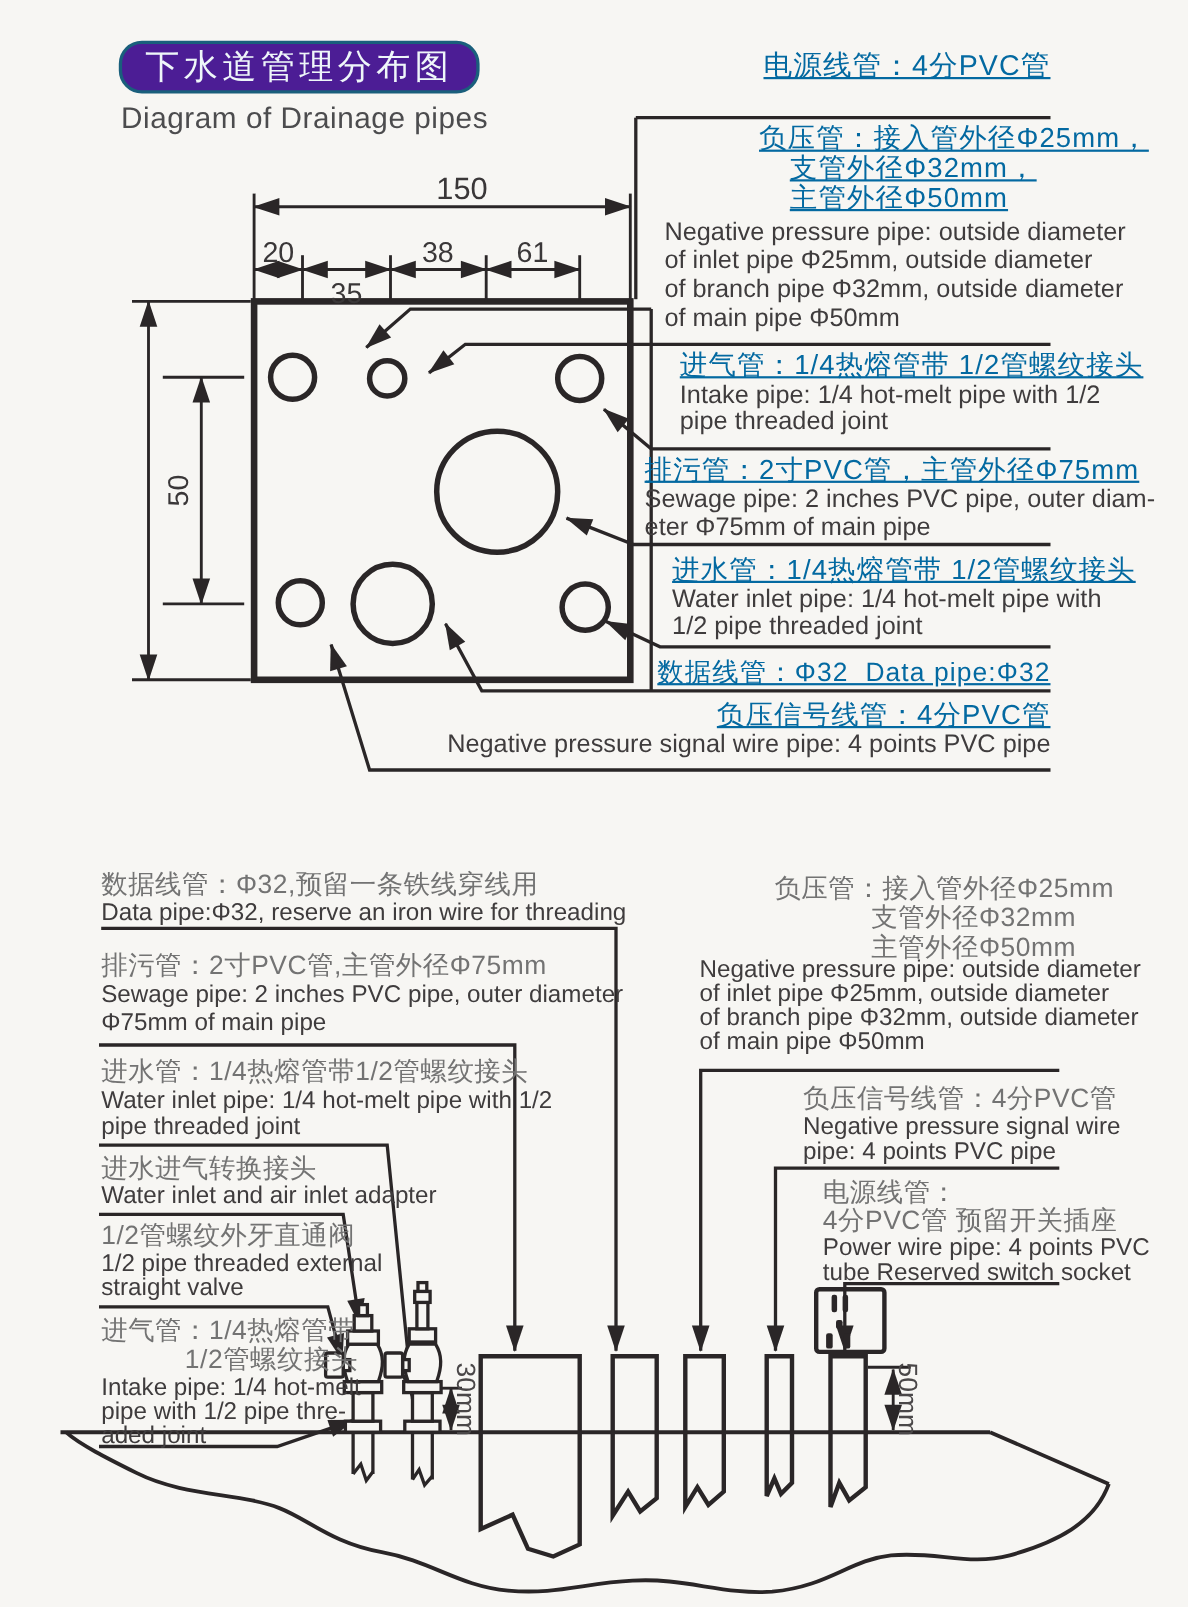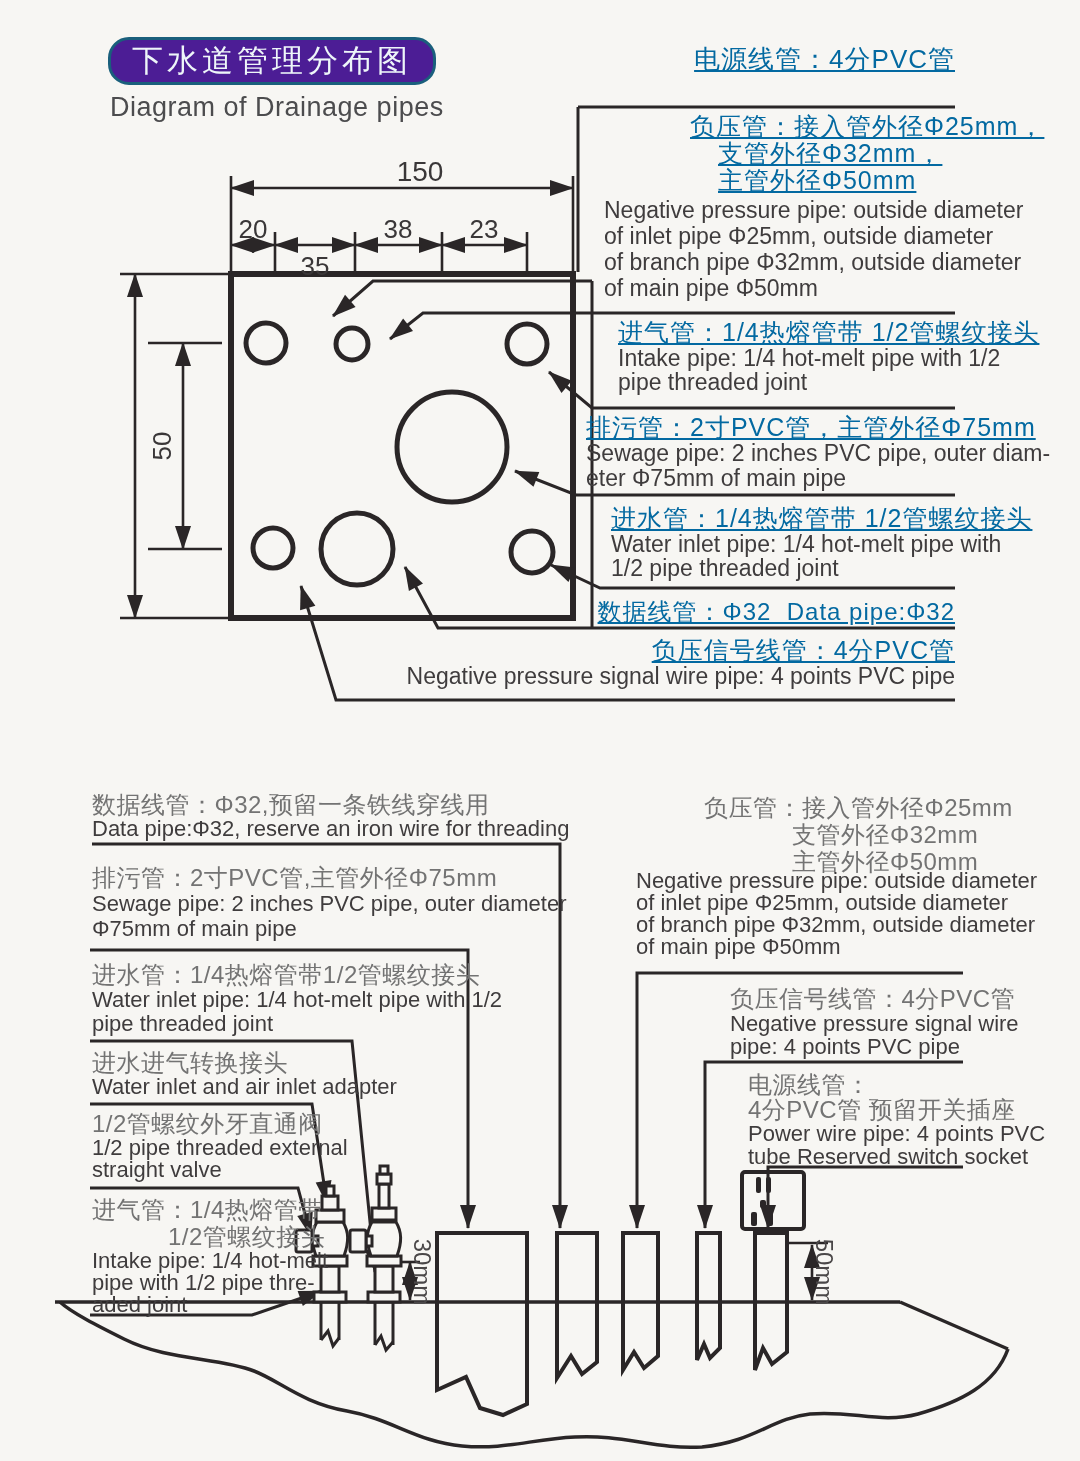"23" div.dimlab { text: 23 -> 61 }
